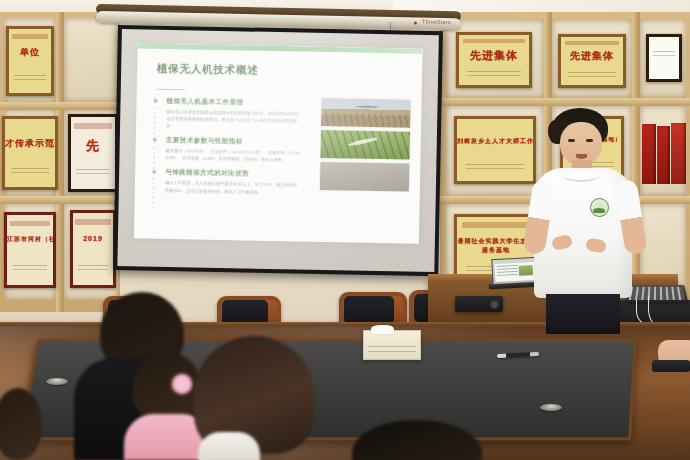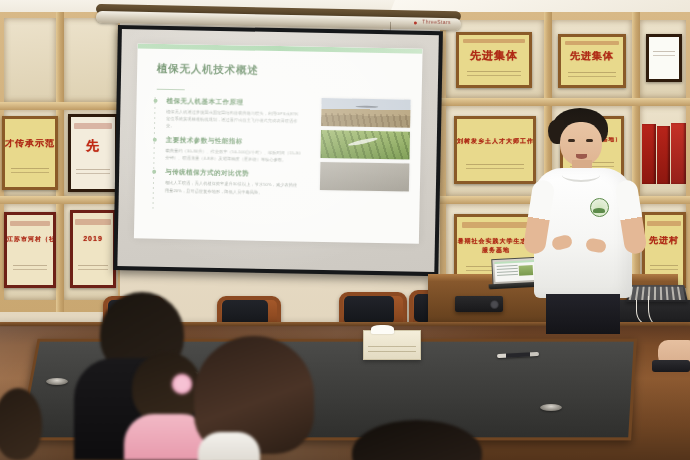"单位" div.frame { html: none -> <div> <div></div> <div>单位</div> <div></div> </div> }
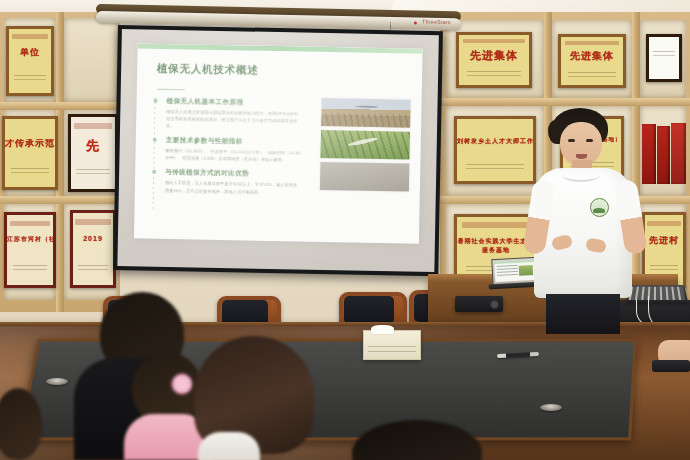"先进村" div.frame { html: <div> <div></div> <div>先进村</div> <div></div> </div> -> none }
